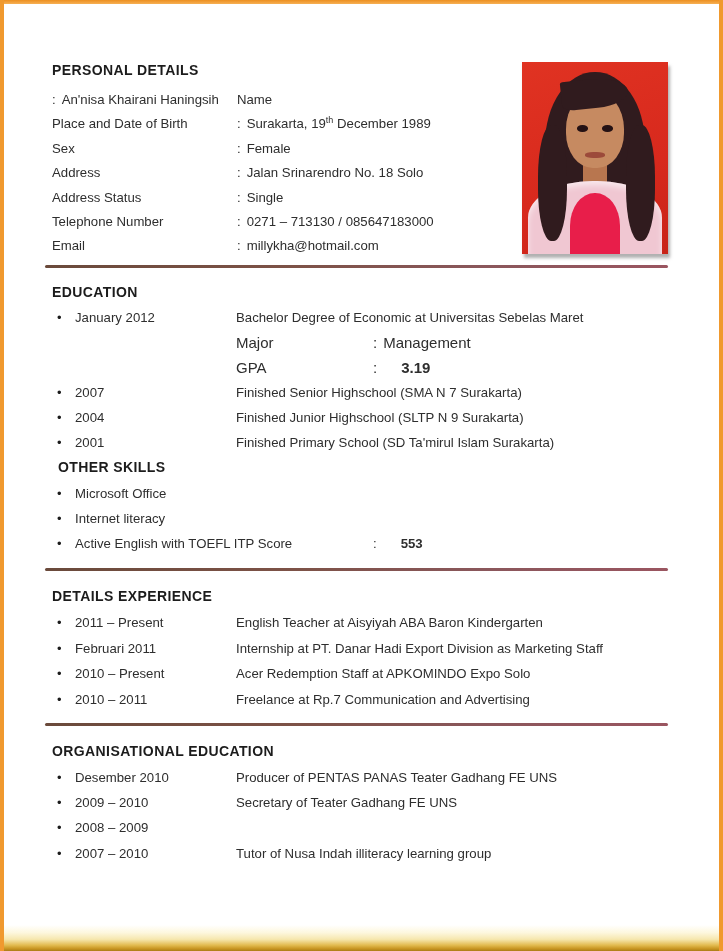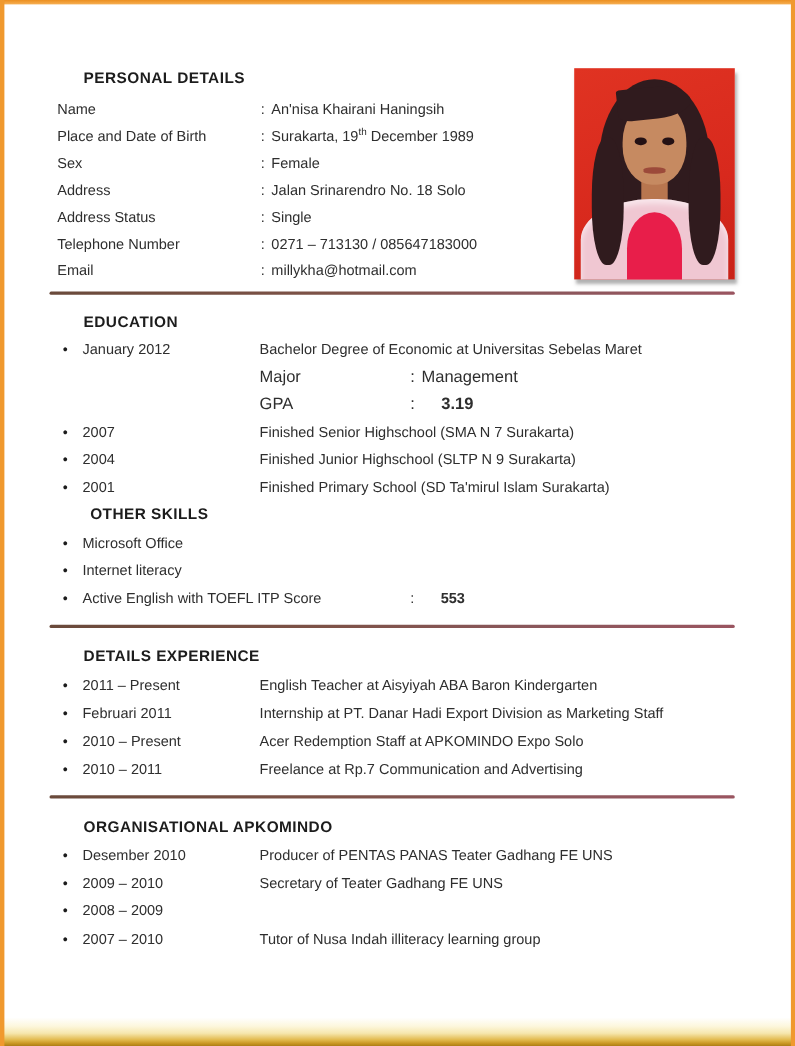"PERSONAL DETAILS" .sec-heading { margin-left: 24px -> none }
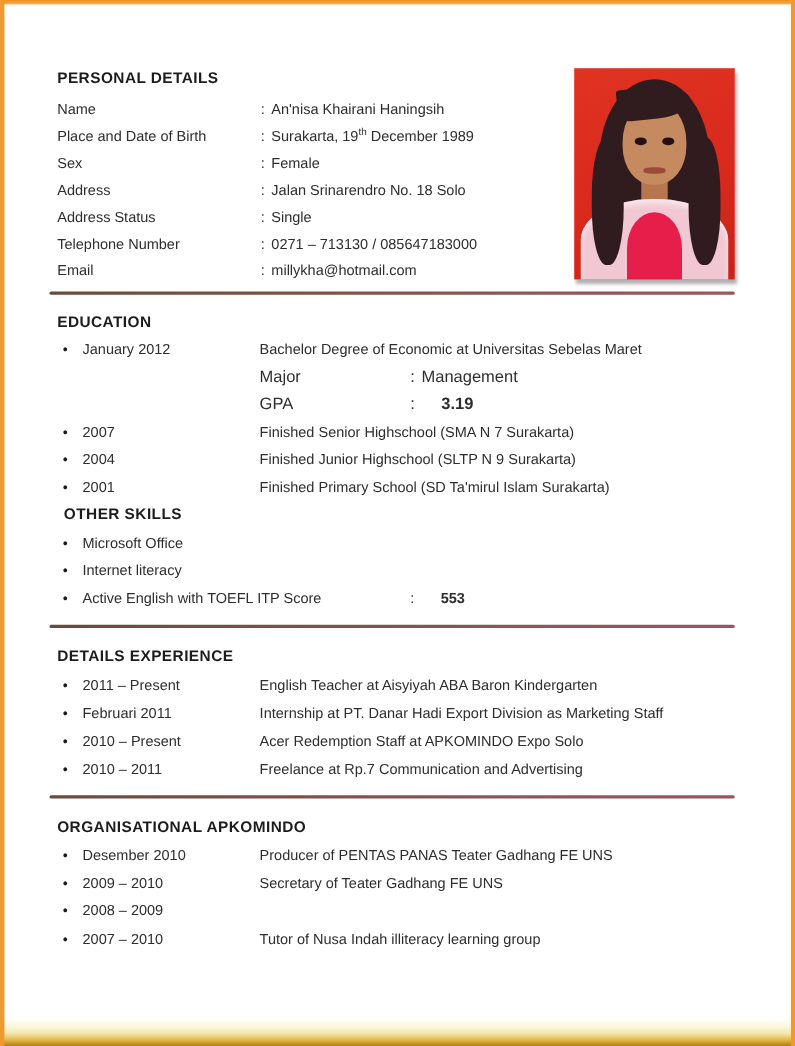"Name" div { order: before ": An'nisa Khairani Haningsih" -> after ": An'nisa Khairani Haningsih" }
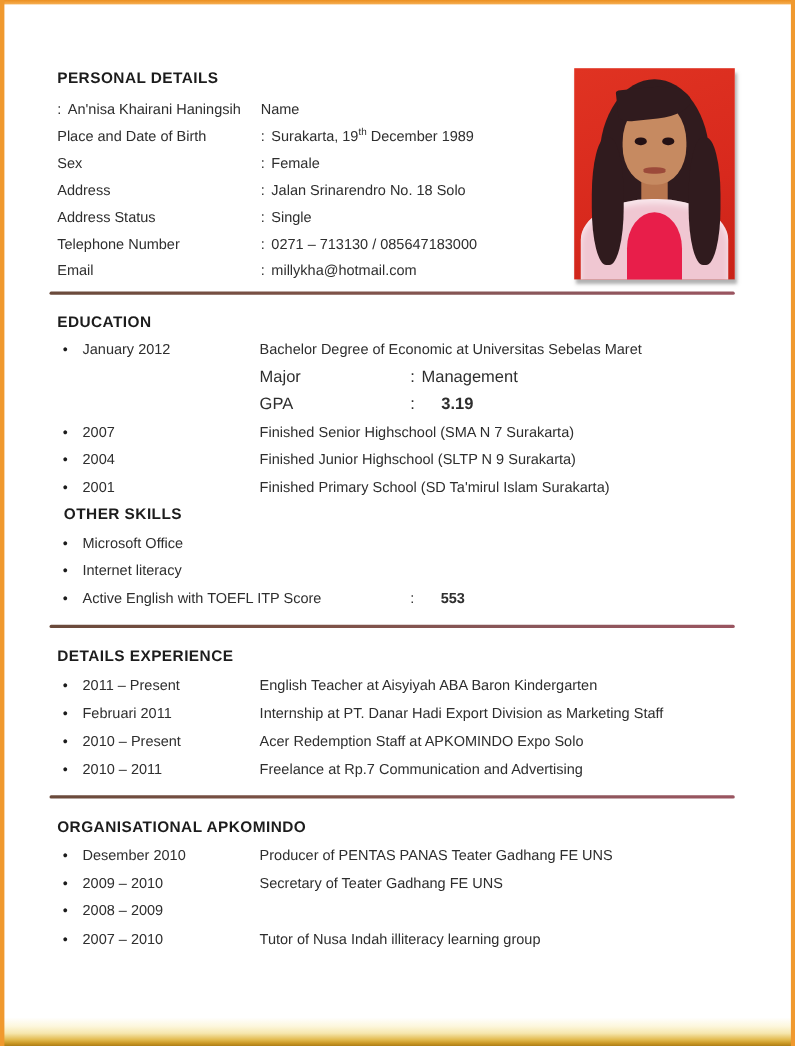"ORGANISATIONAL APKOMINDO" div.sec-heading { text: APKOMINDO -> EDUCATION }
